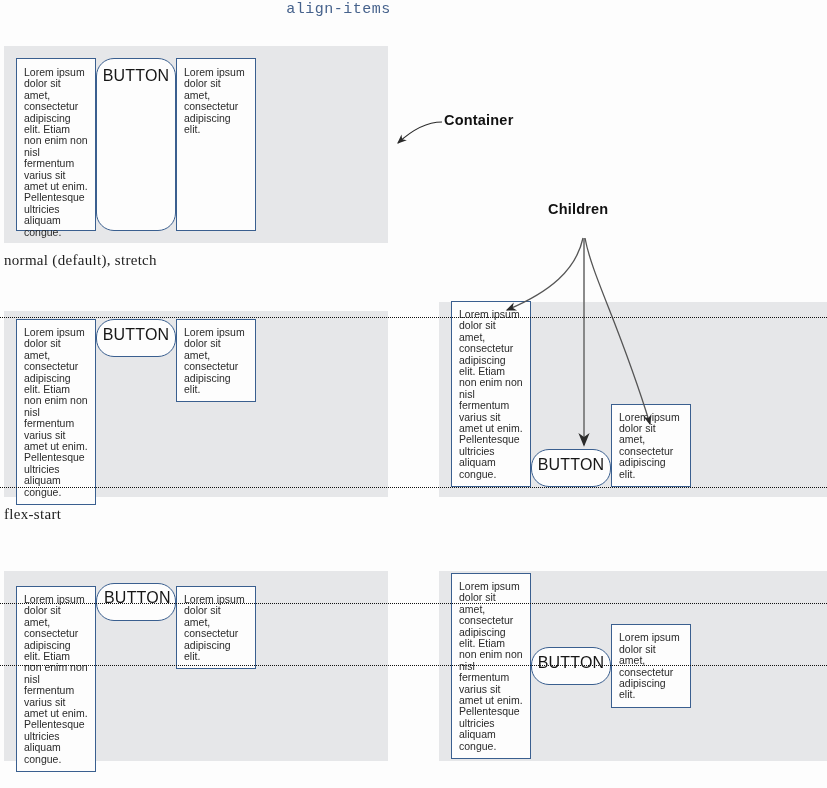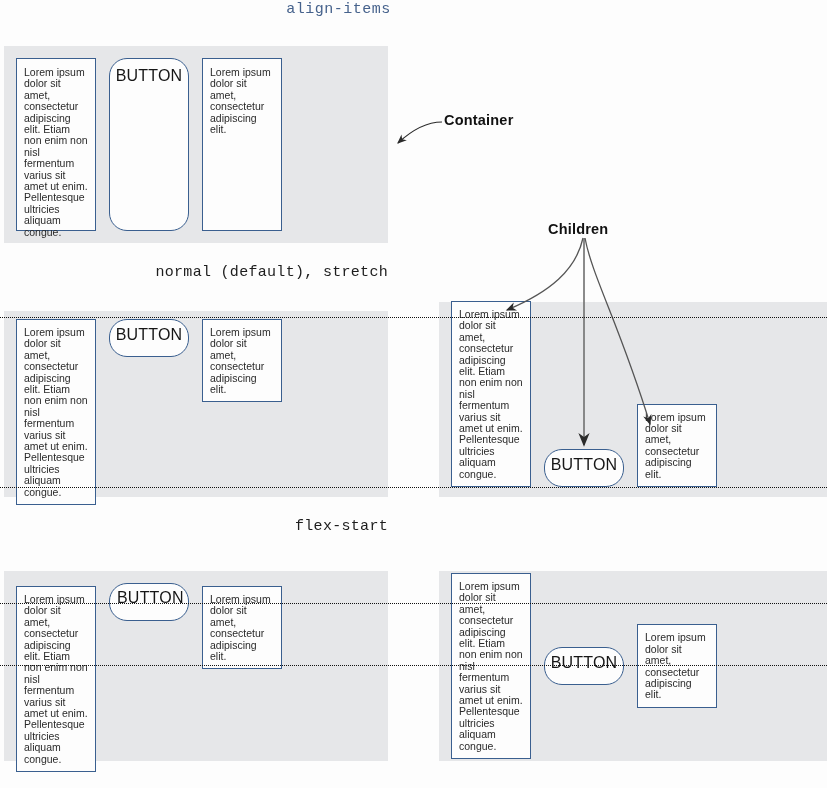"Lorem ipsum dolor sit amet," .items-row { gap: 13px -> none }
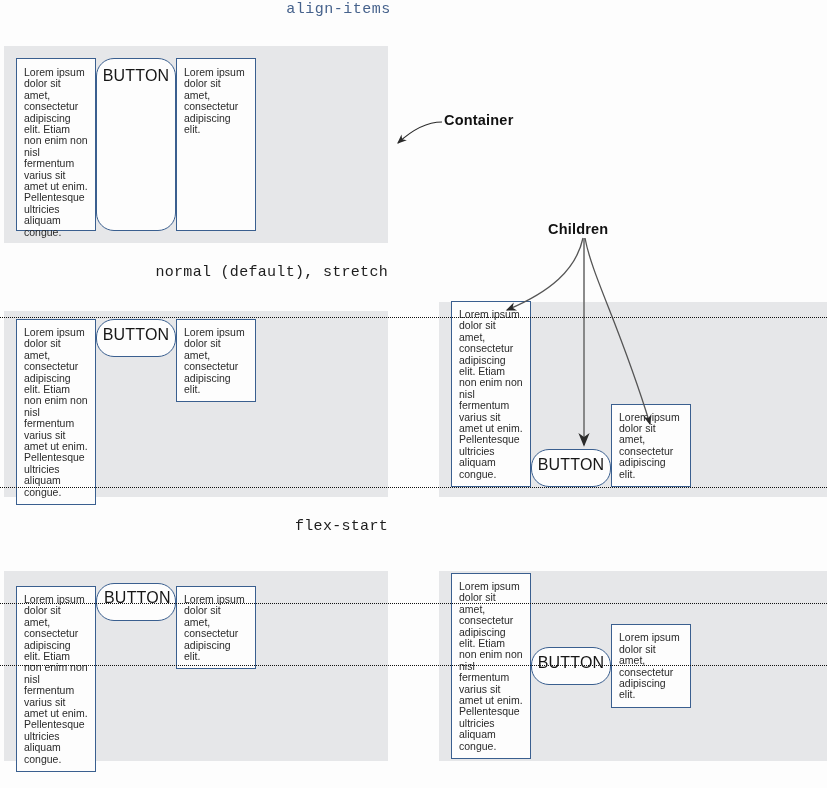"Children" div.anno-label { top: 221px -> 201px }
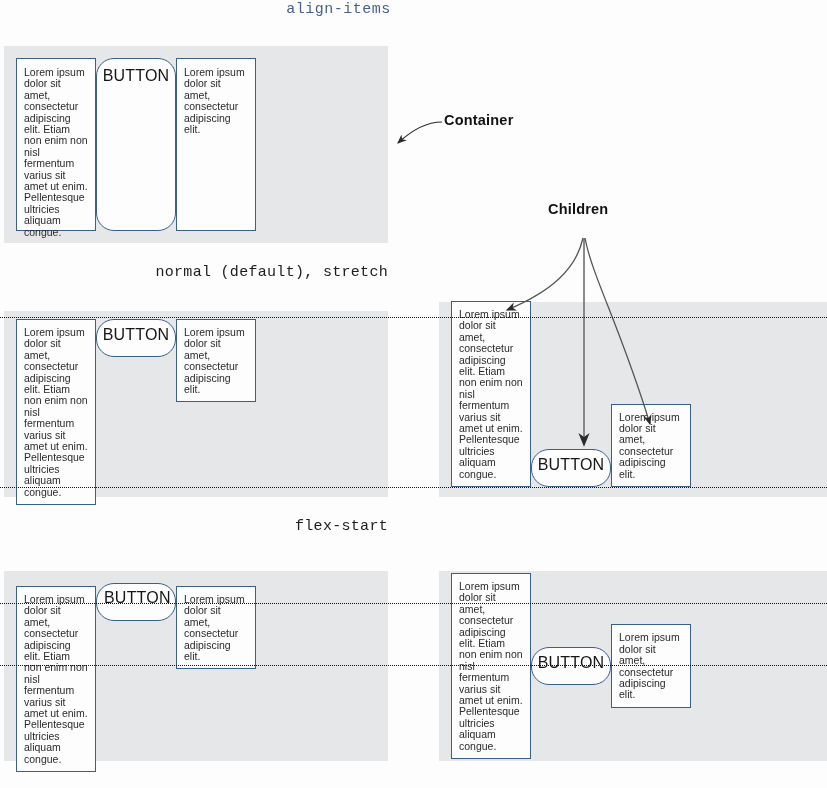"normal (default), stretch" .mode-label { font-family: Liberation Mono, monospace -> Liberation Serif, serif; margin-top: 21px -> 9px; text-align: right -> none }
